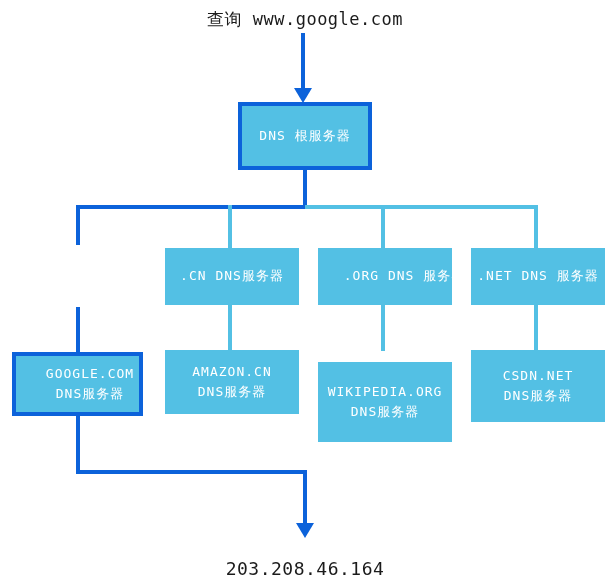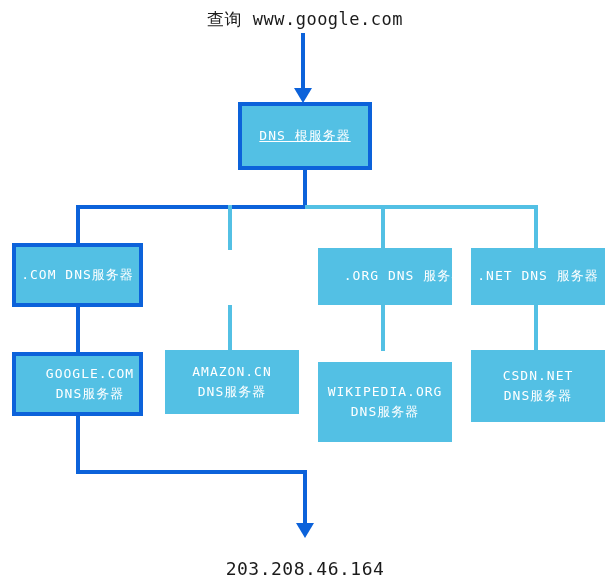"DNS 根服务器" div.abs { text-decoration: underline -> none }
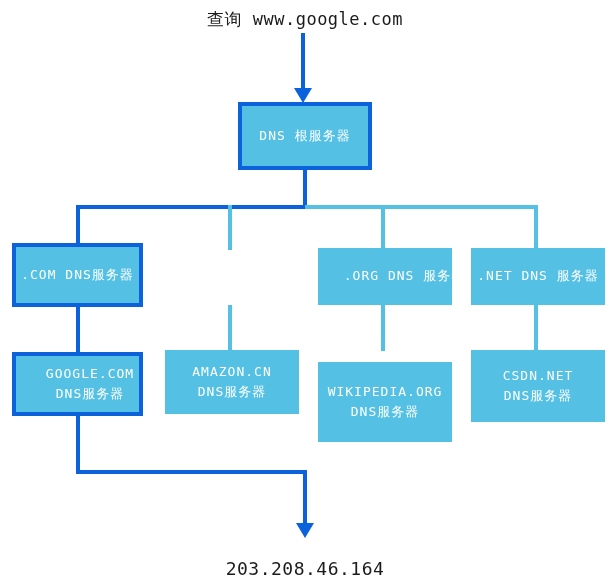".COM DNS服务器" div.abs { html: <div> <span>.COM DNS服务器</span> </div> -> none }
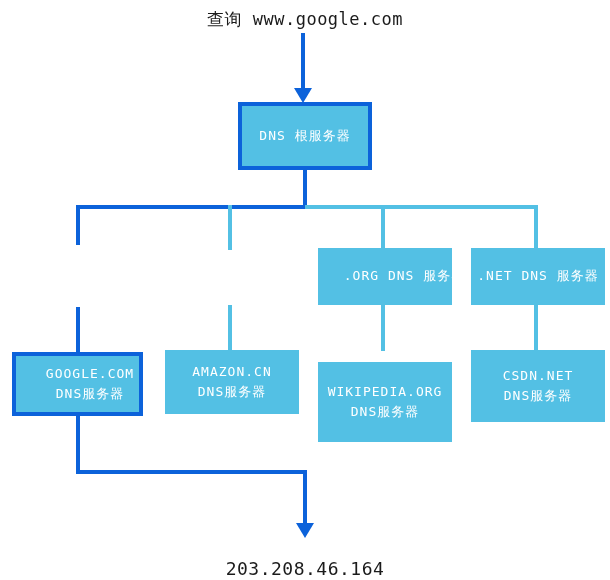".CN DNS服务器" div.abs { html: none -> <div> <span>.CN DNS服务器</span> </div> }
